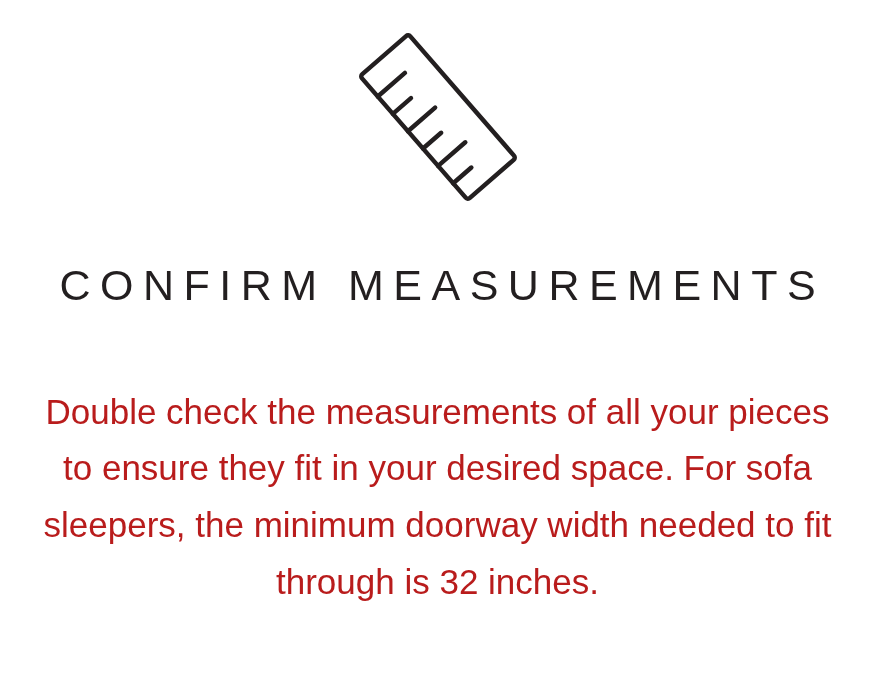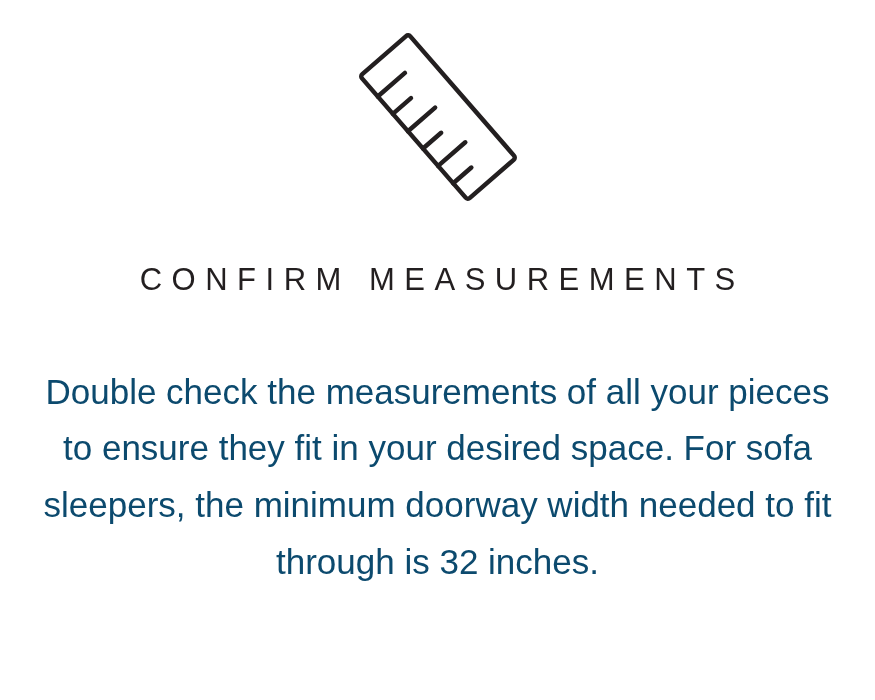"CONFIRM MEASUREMENTS" .headline { font-size: 31px -> 43px }
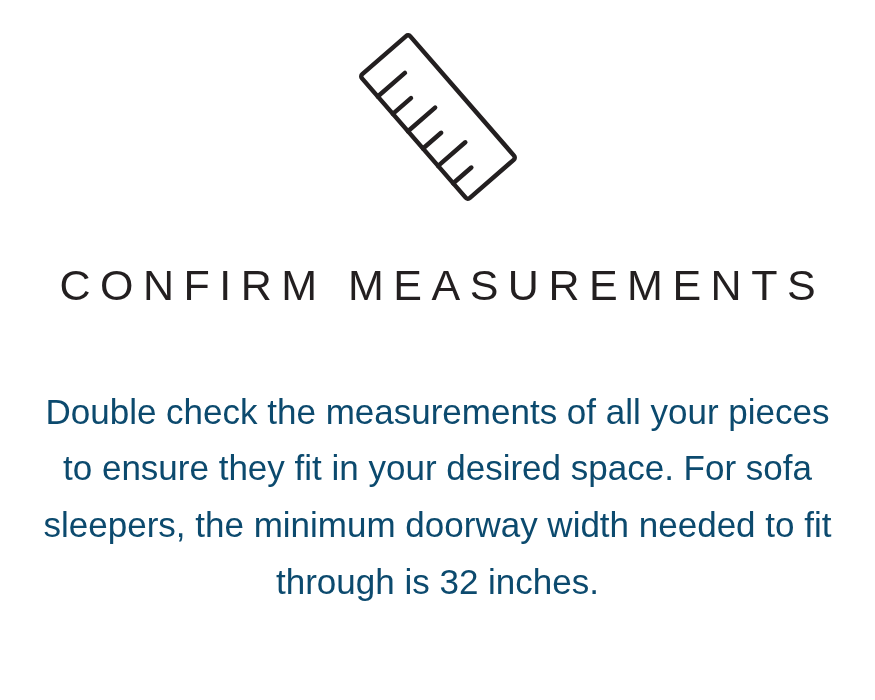"Double check the measurements of" .body-copy { color: #0c4a6e -> #b91c1c }
